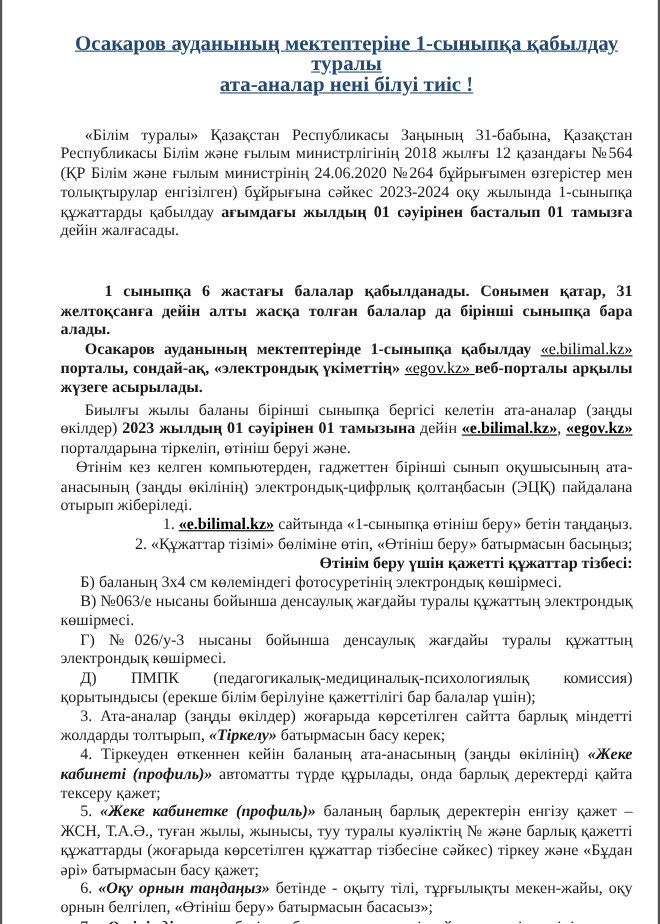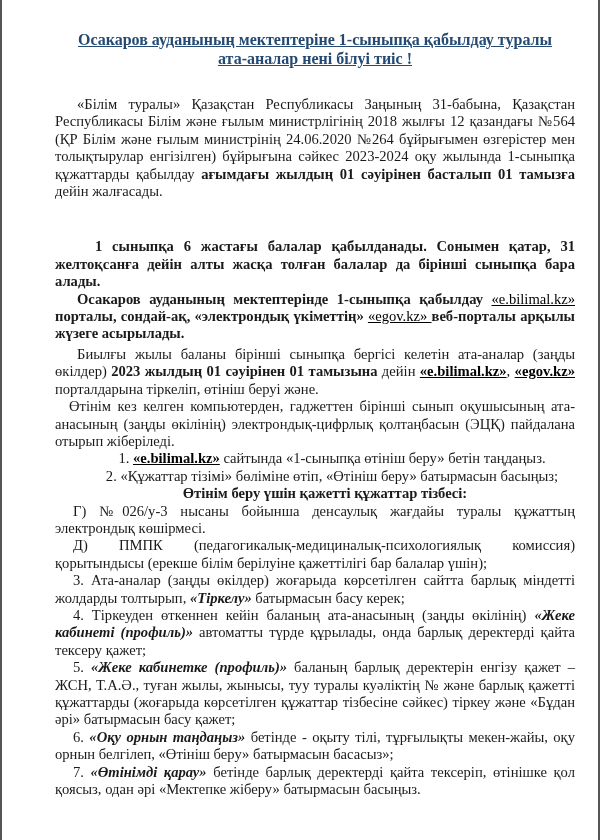"Осакаров ауданының мектептеріне" .title { font-size: 16px -> 19px }
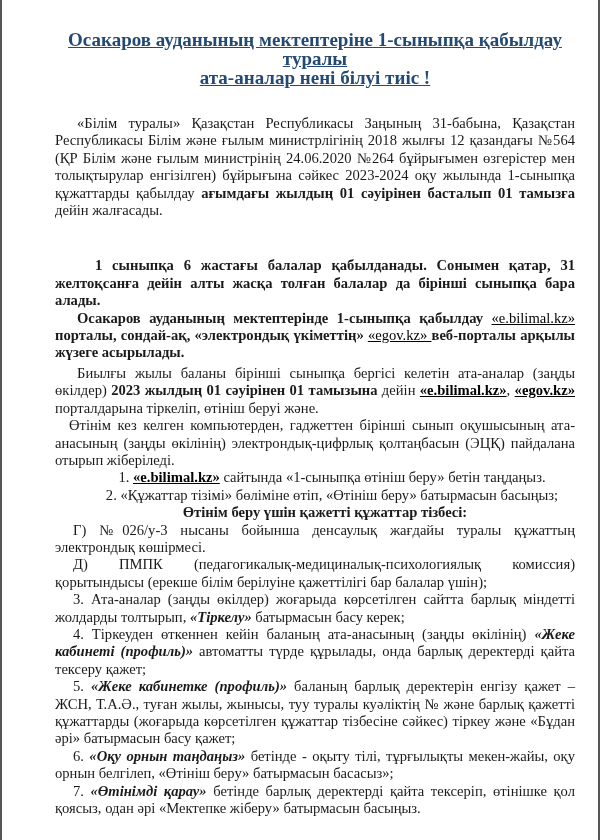"1. «e.bilimal.kz» сайтында «1-сыныпқа" .list-step { text-align: center -> right }
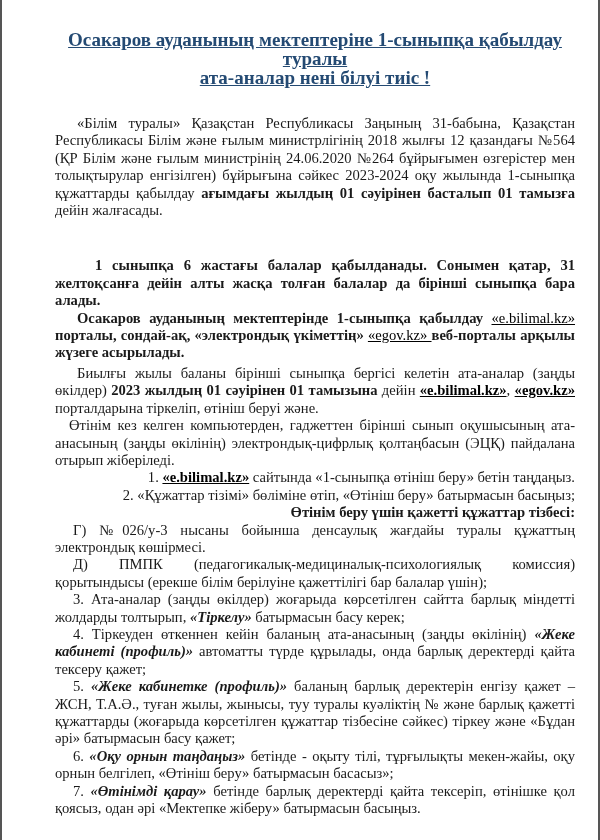"Б) баланың 3х4 см көлеміндегі" p.sub { html: none -> <p>Б) баланың 3х4 см көлеміндегі фотосуретінің электрондық көшірмесі.</p> }
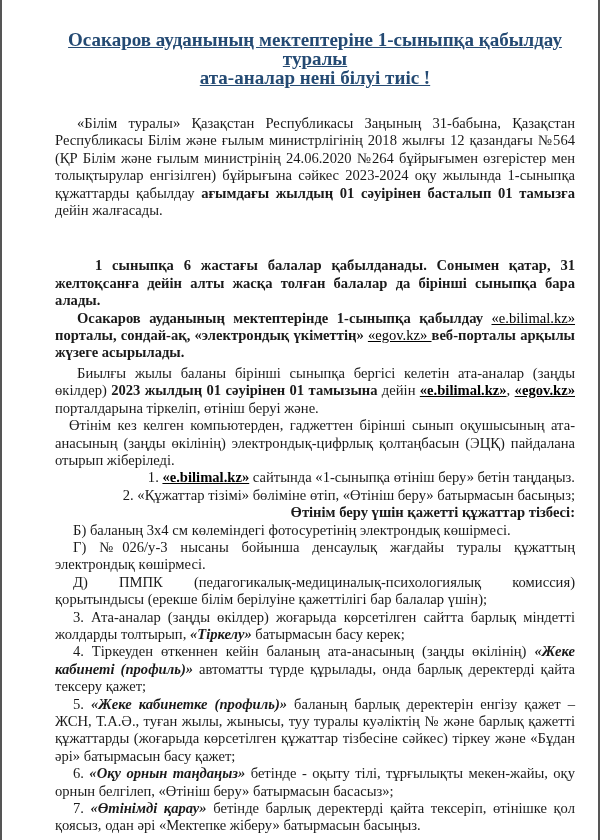"В) №063/е нысаны бойынша денсаулық" p.sub { html: none -> <p>В) №063/е нысаны бойынша денсаулық жағдайы туралы құжаттың электрондық көшірмесі.</p> }
